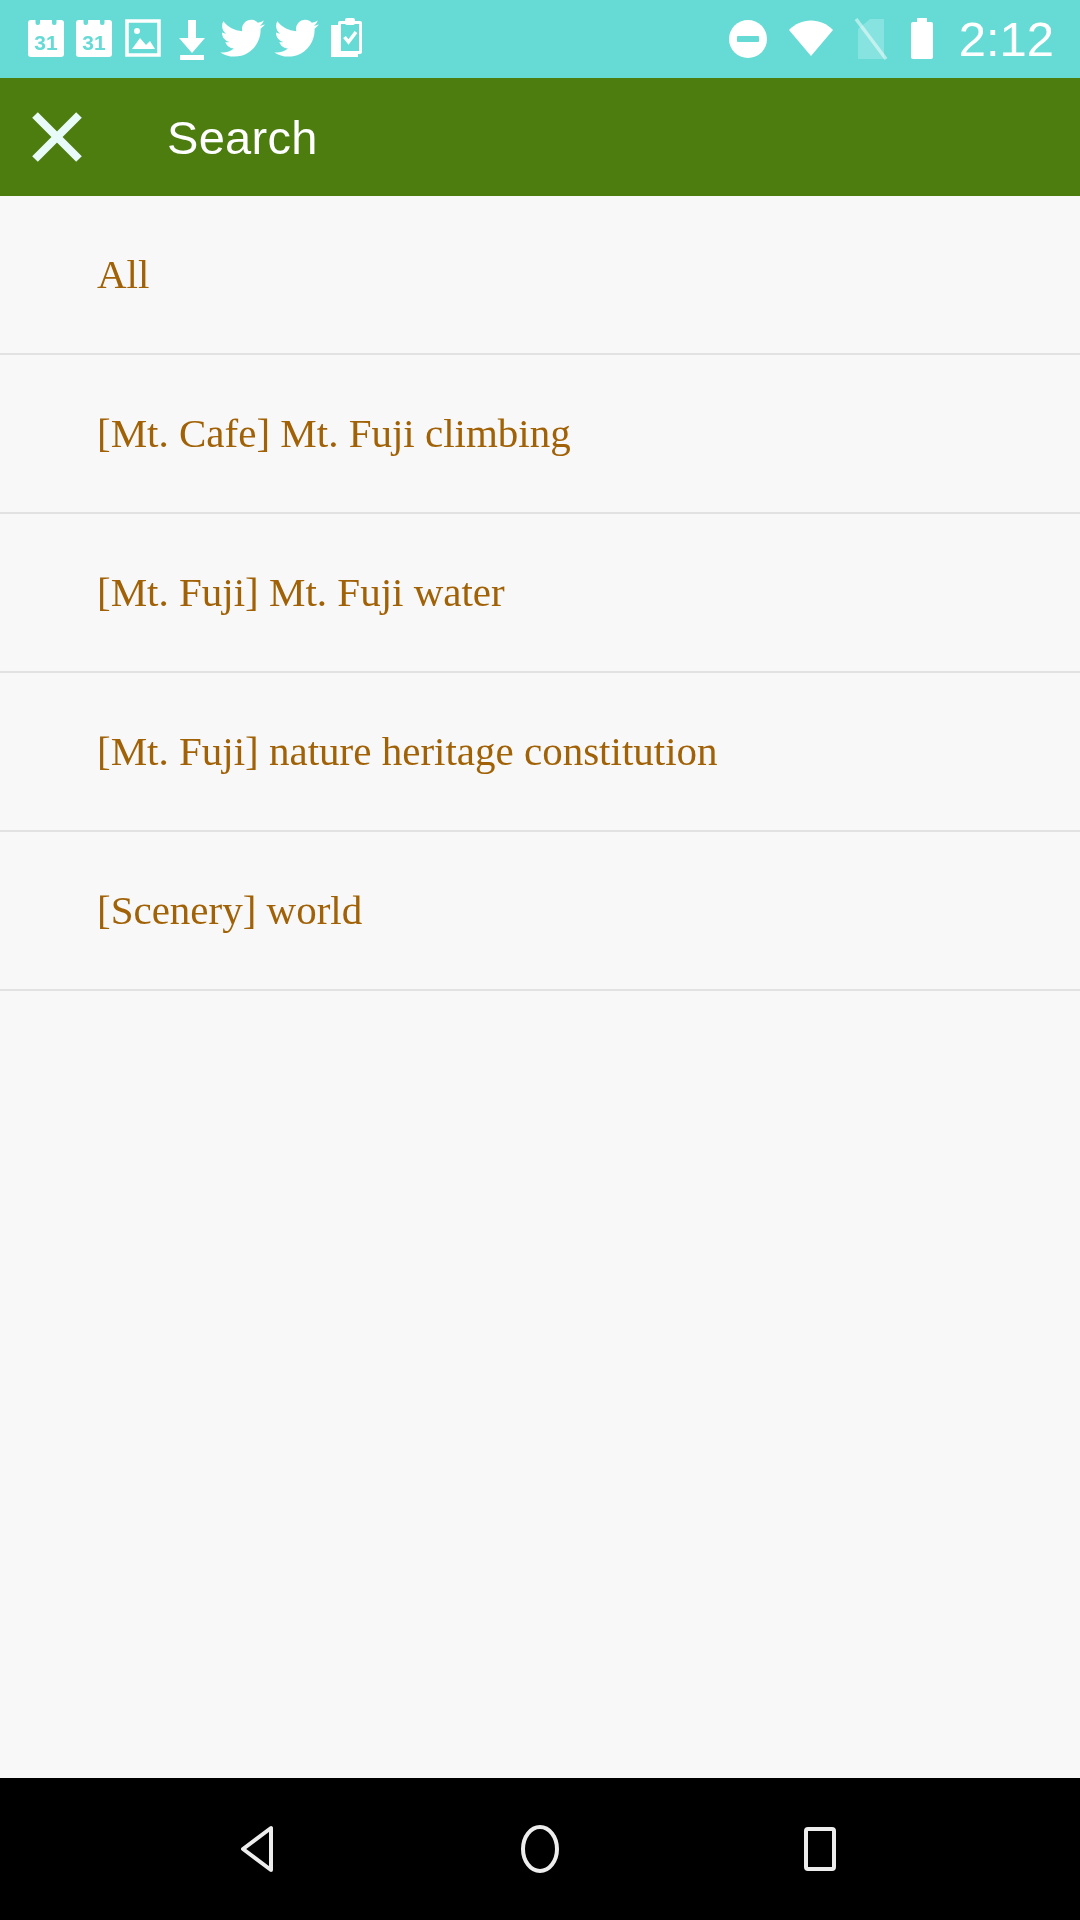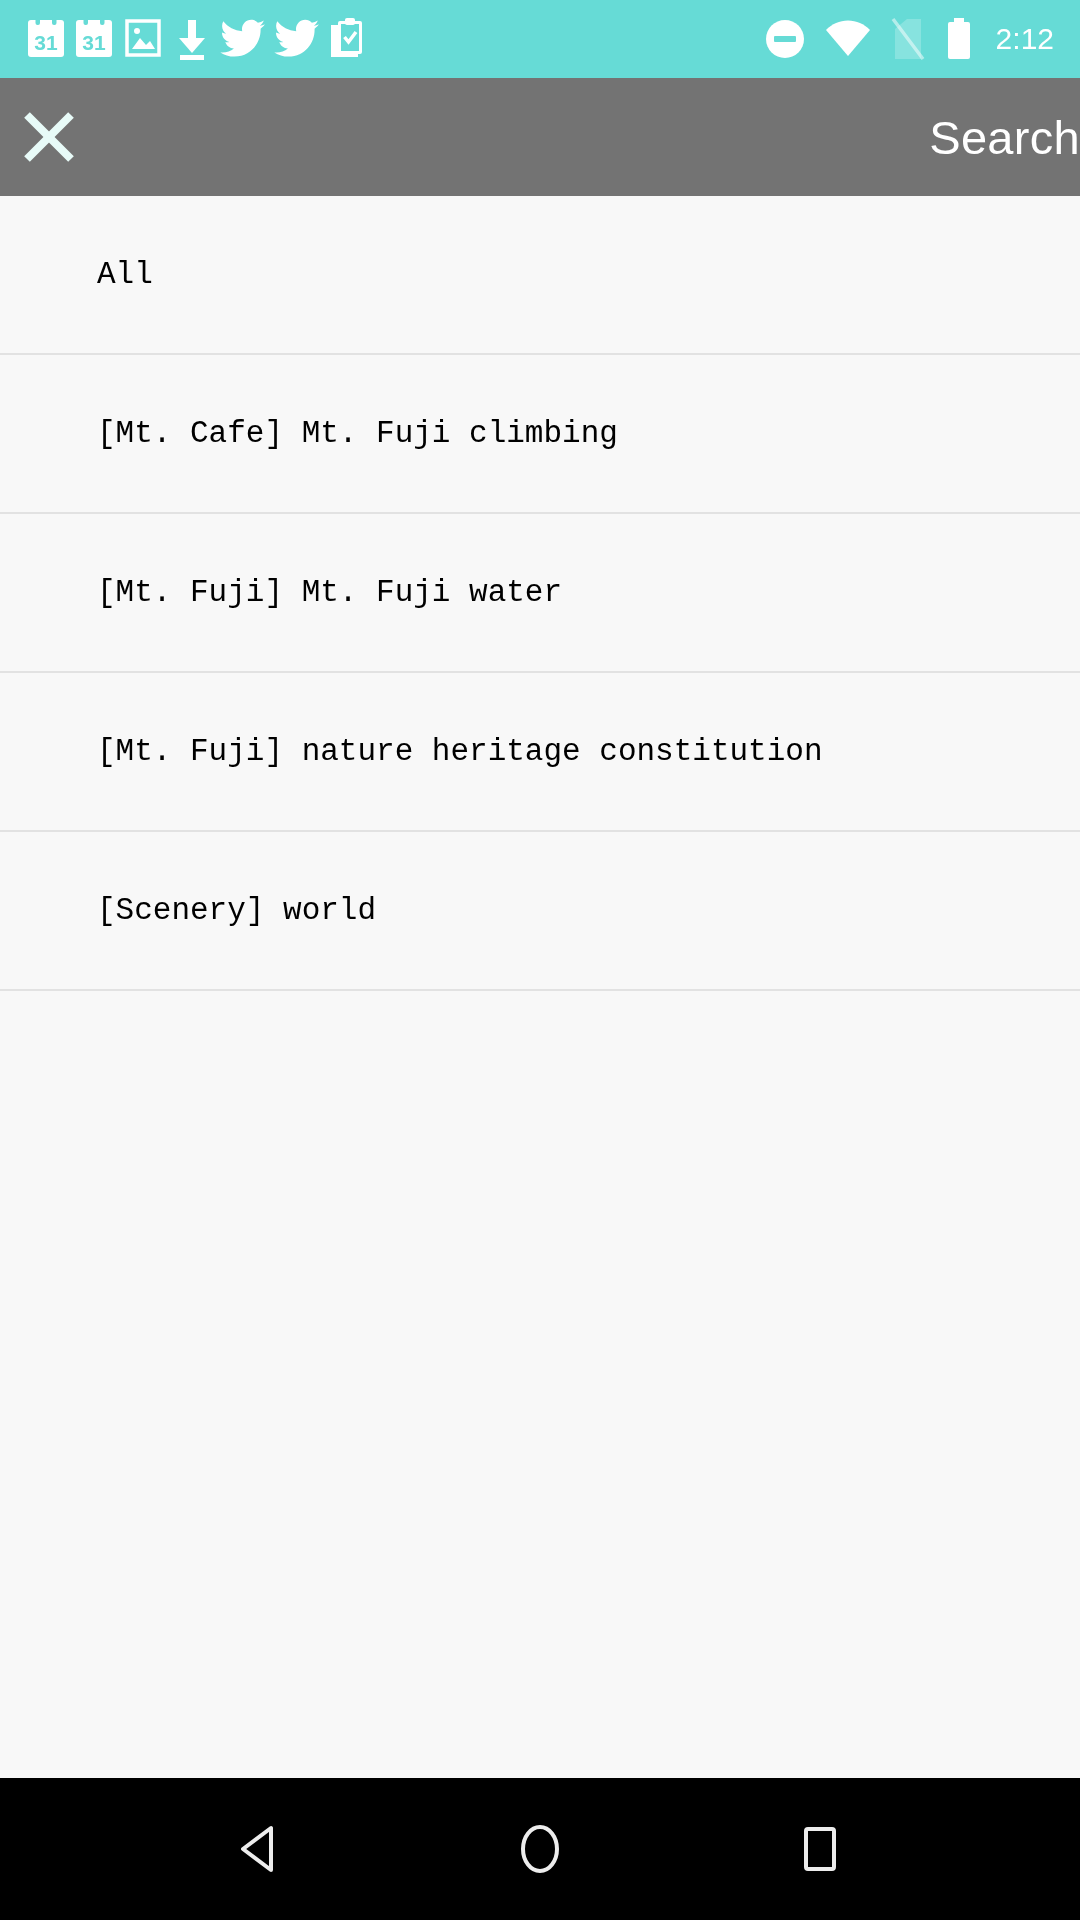"2:12" .status-time { font-size: 30px -> 49px }
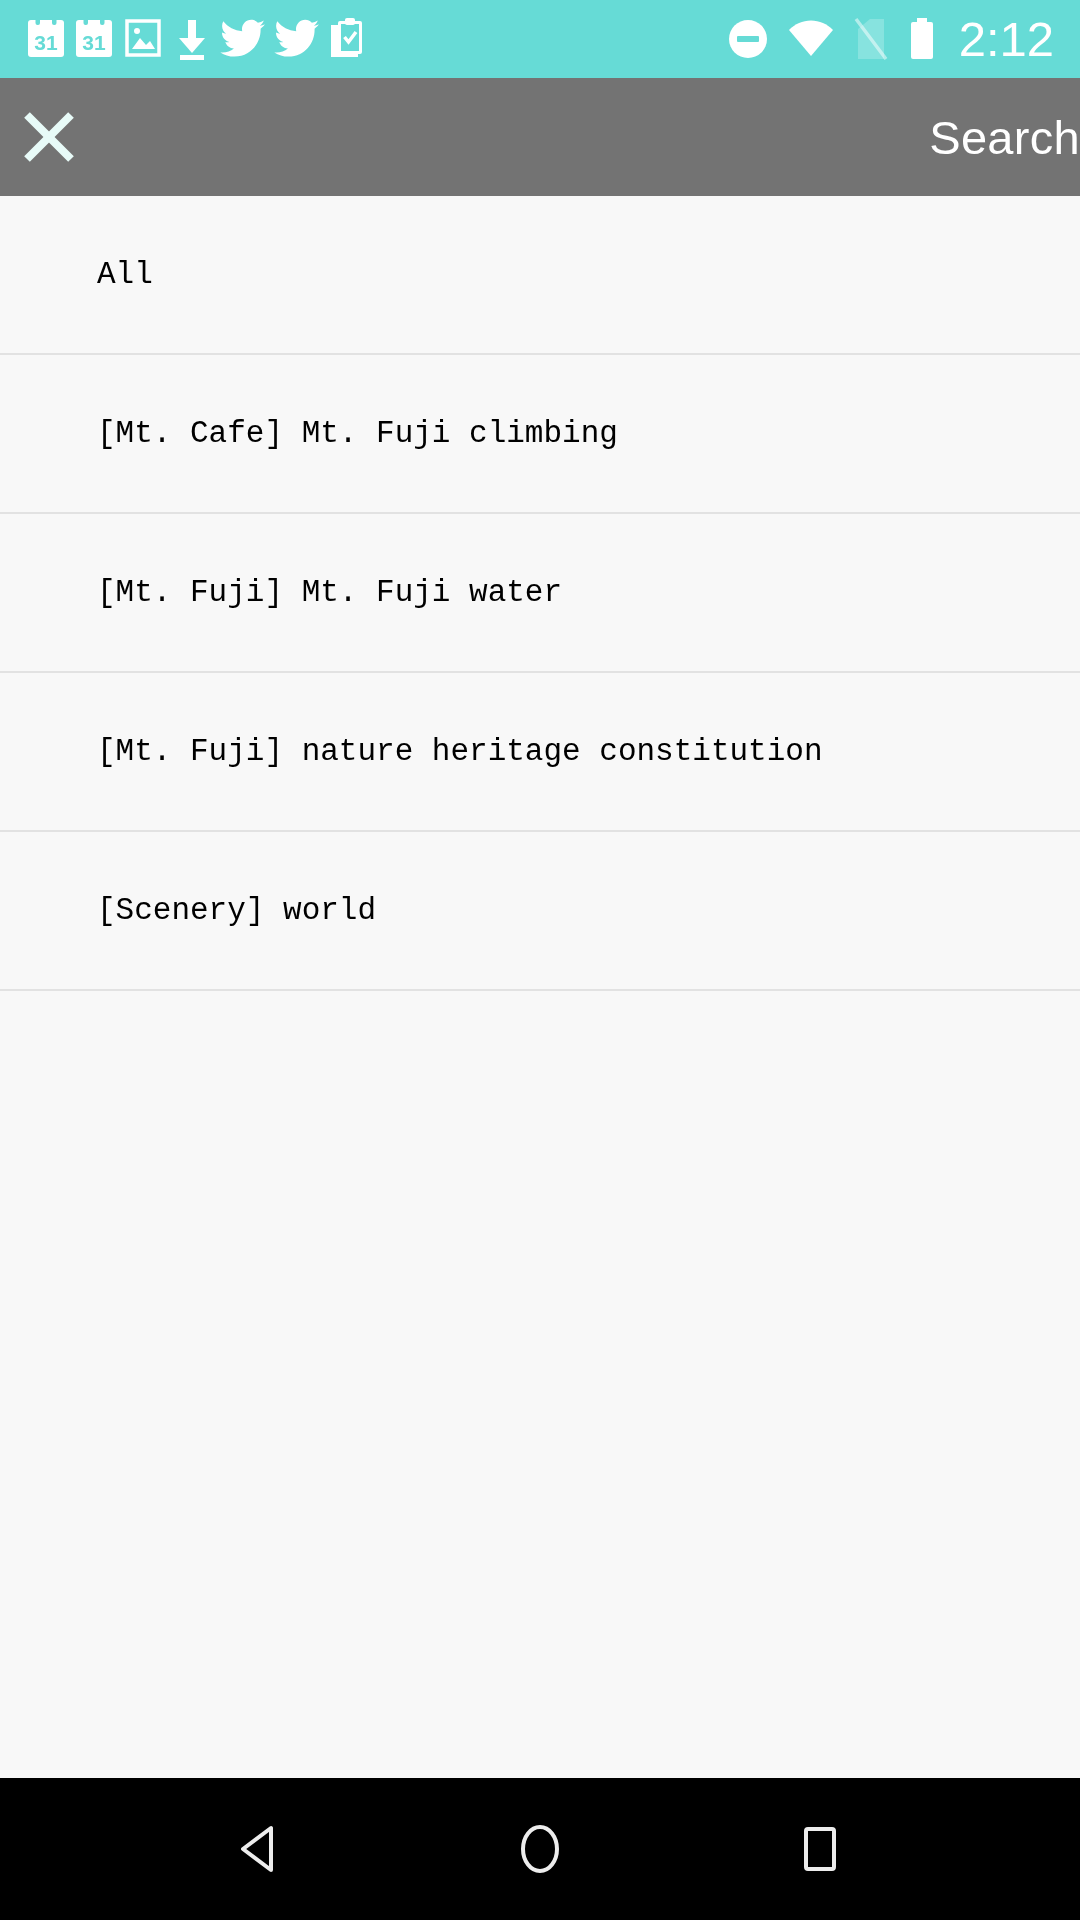"Search" .app-bar { background: #737373 -> #4d7c0f; justify-content: space-between -> none; padding-left: 12px -> 20px }
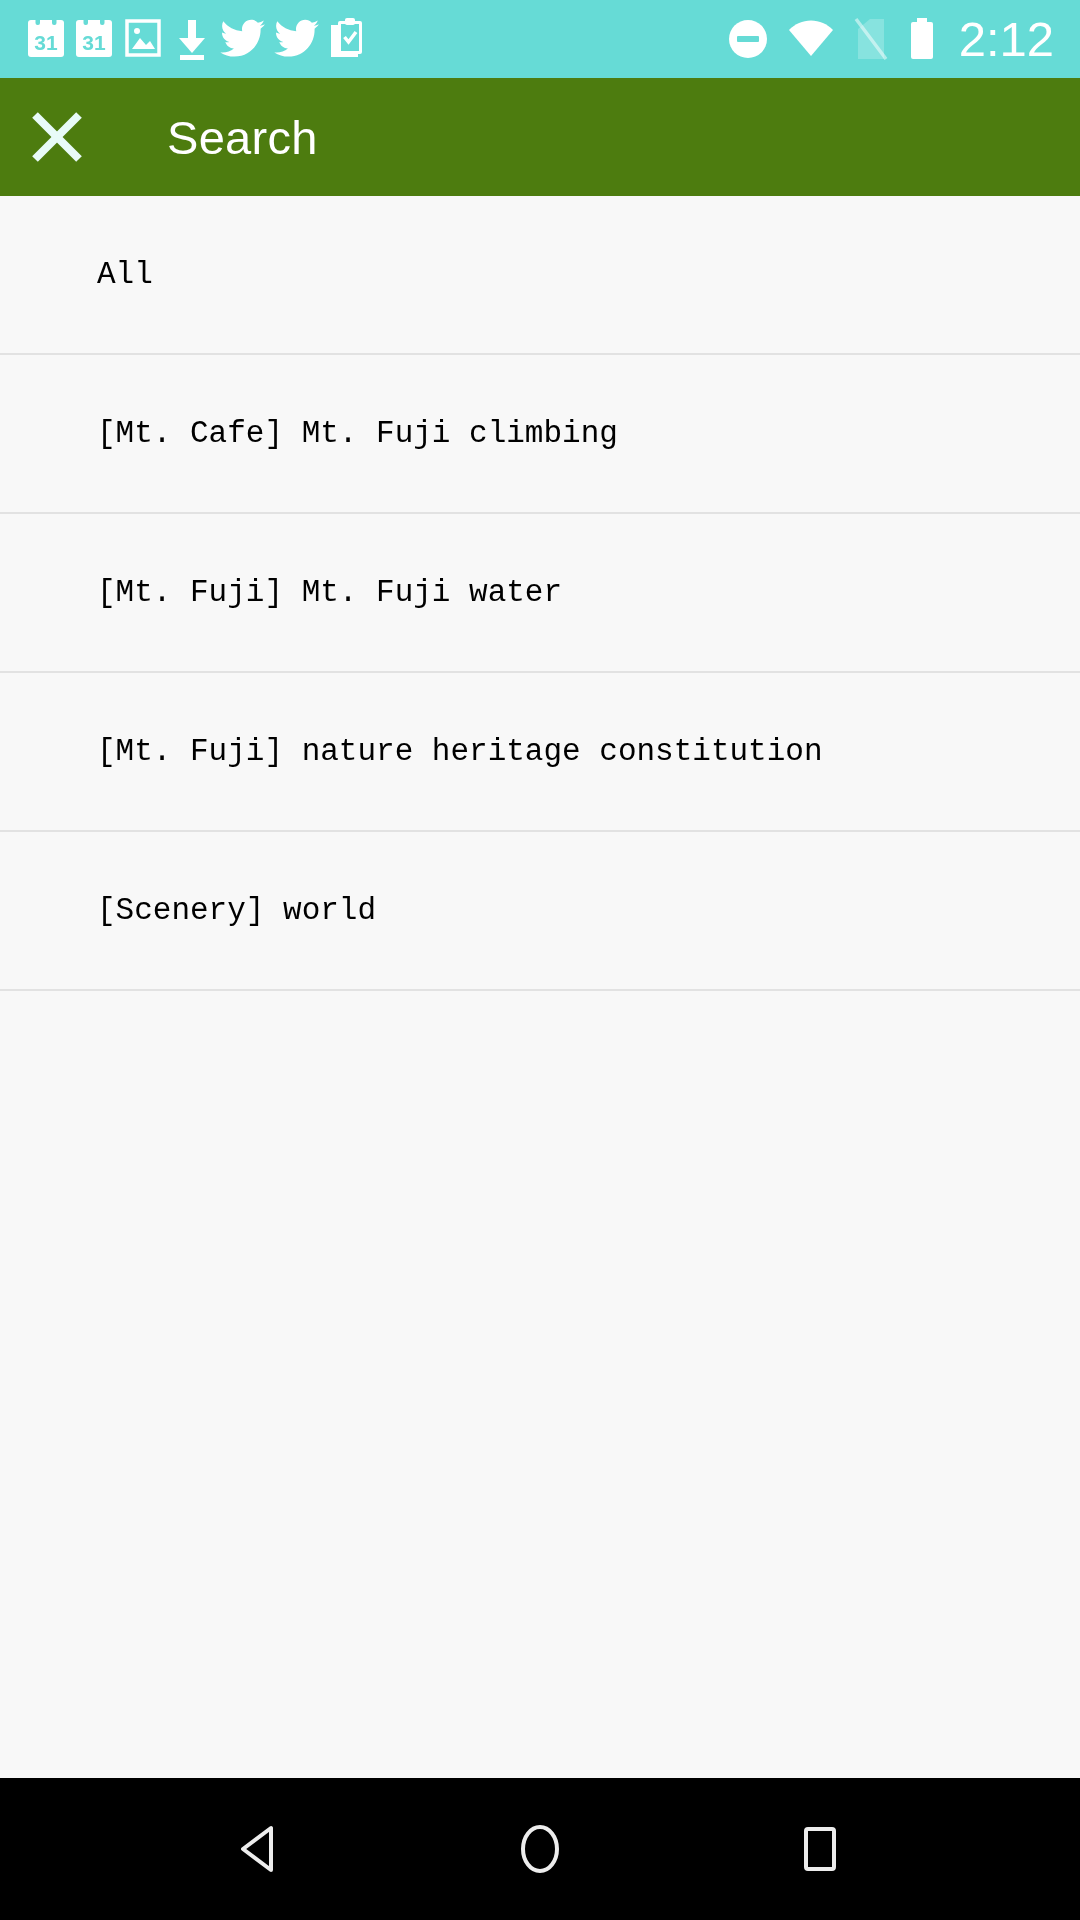"All" .list-item-label { color: #000000 -> #a16207; font-family: Liberation Mono, monospace -> Liberation Serif, serif; font-size: 31px -> 41px }
